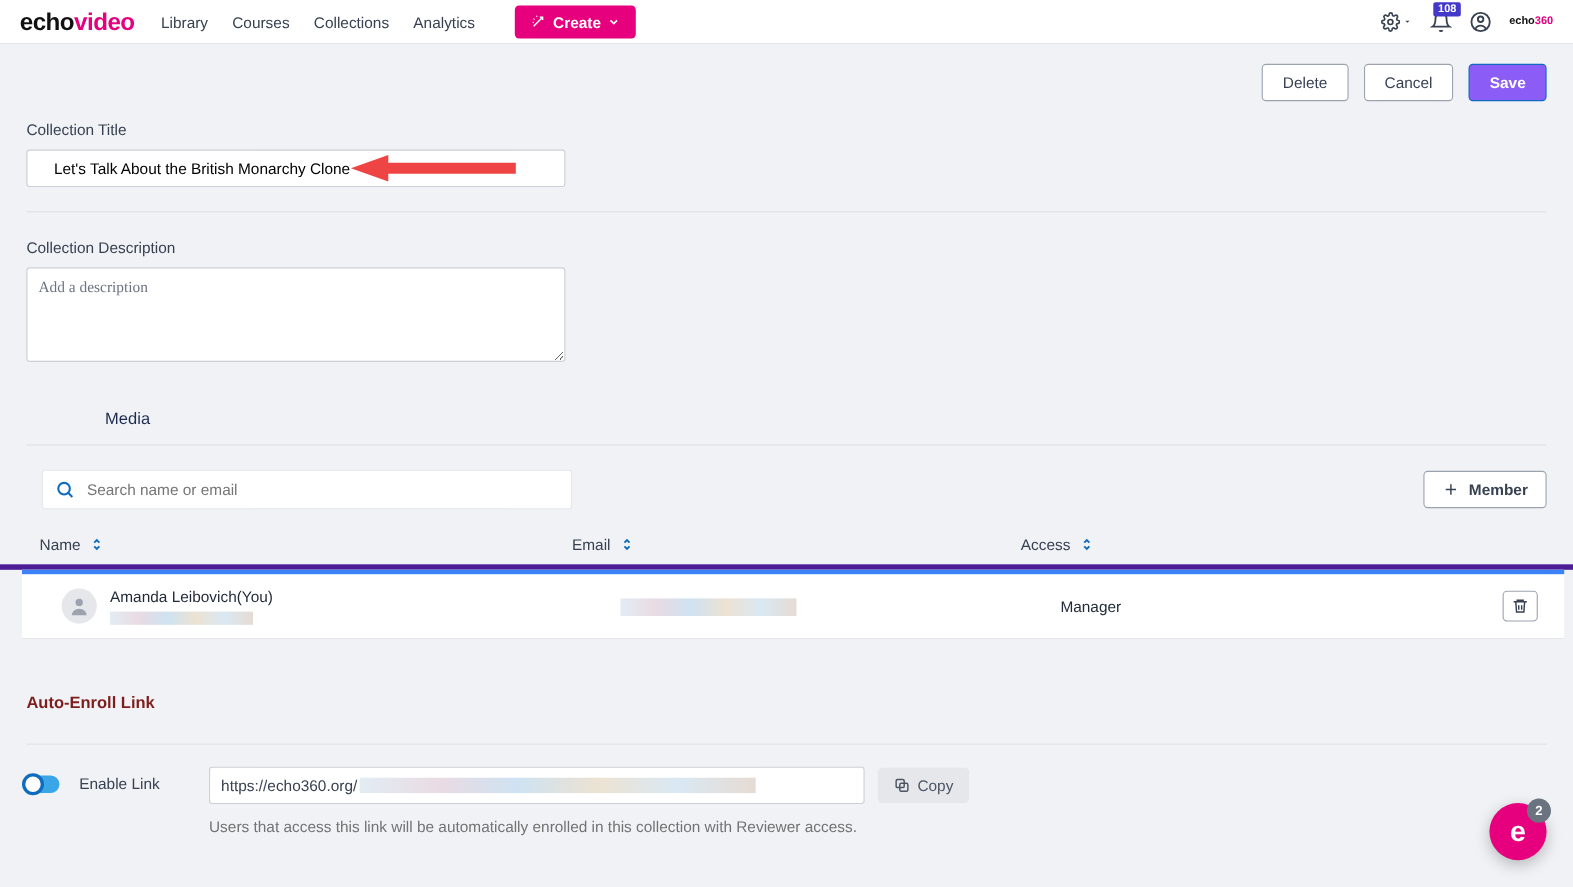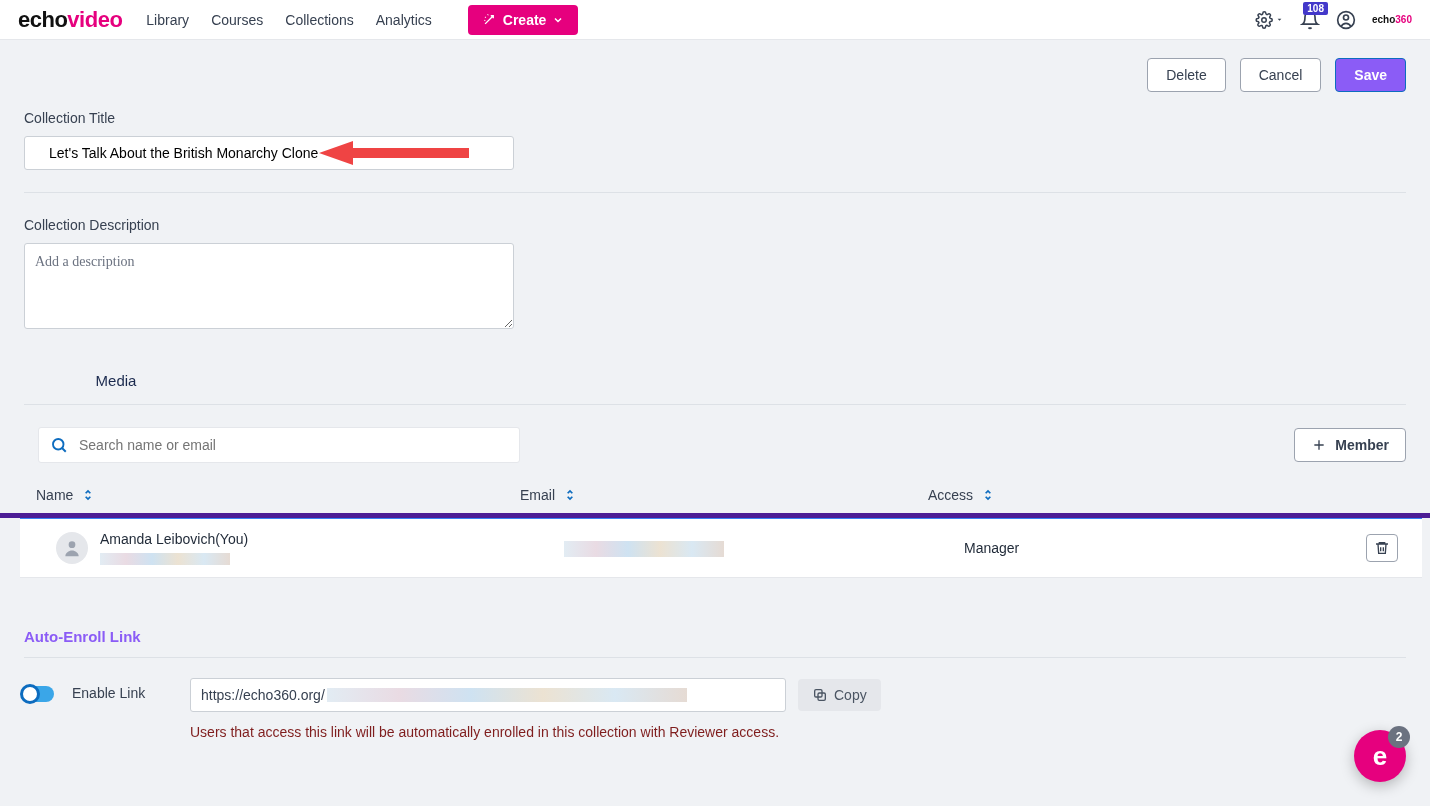"Amanda Leibovich(You)" .mem-row { border-top: 1px solid #3b82f6 -> 4px solid #3b82f6 }
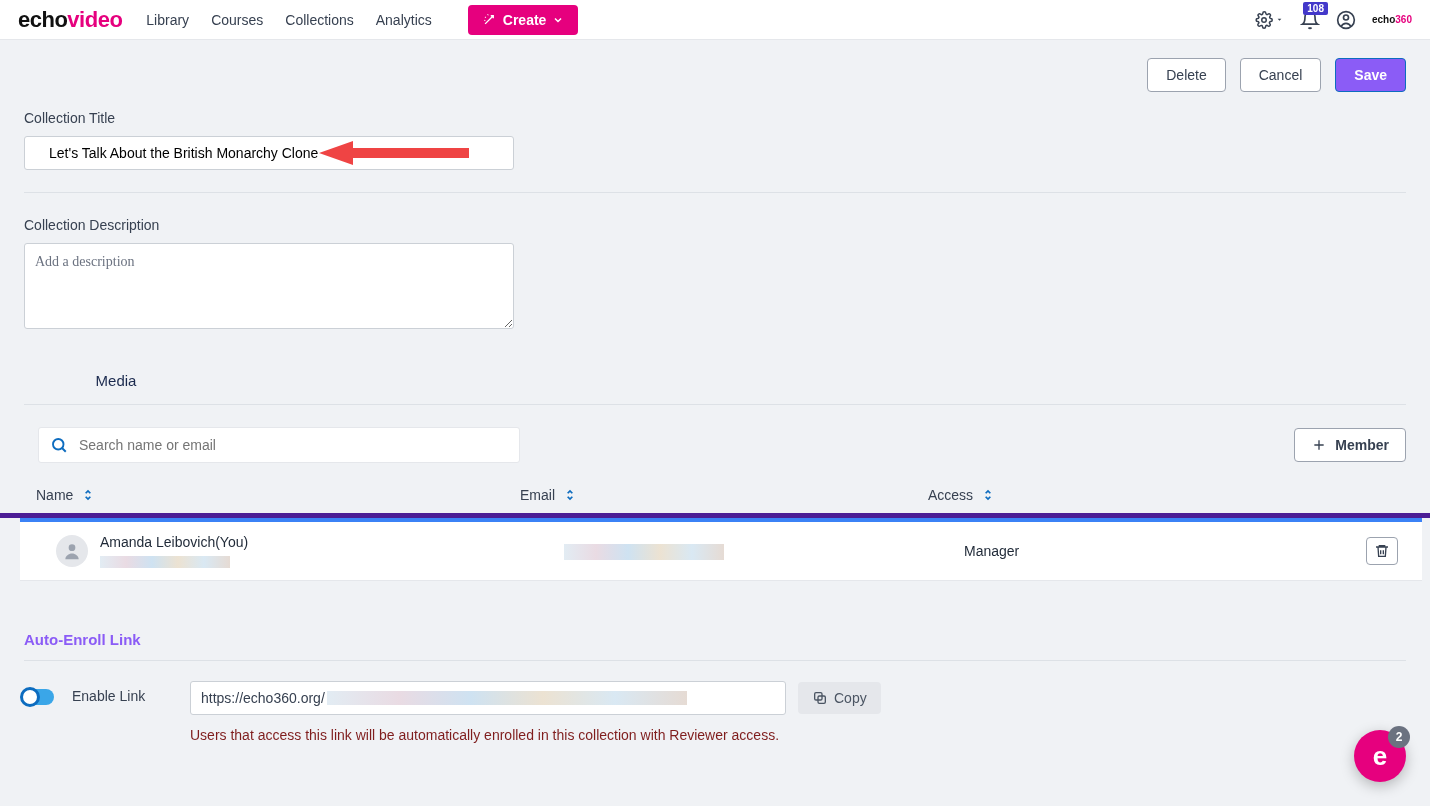"Auto-Enroll Link" .section-title { color: #8b5cf6 -> #7f1d1d; padding-bottom: 12px -> 28px }
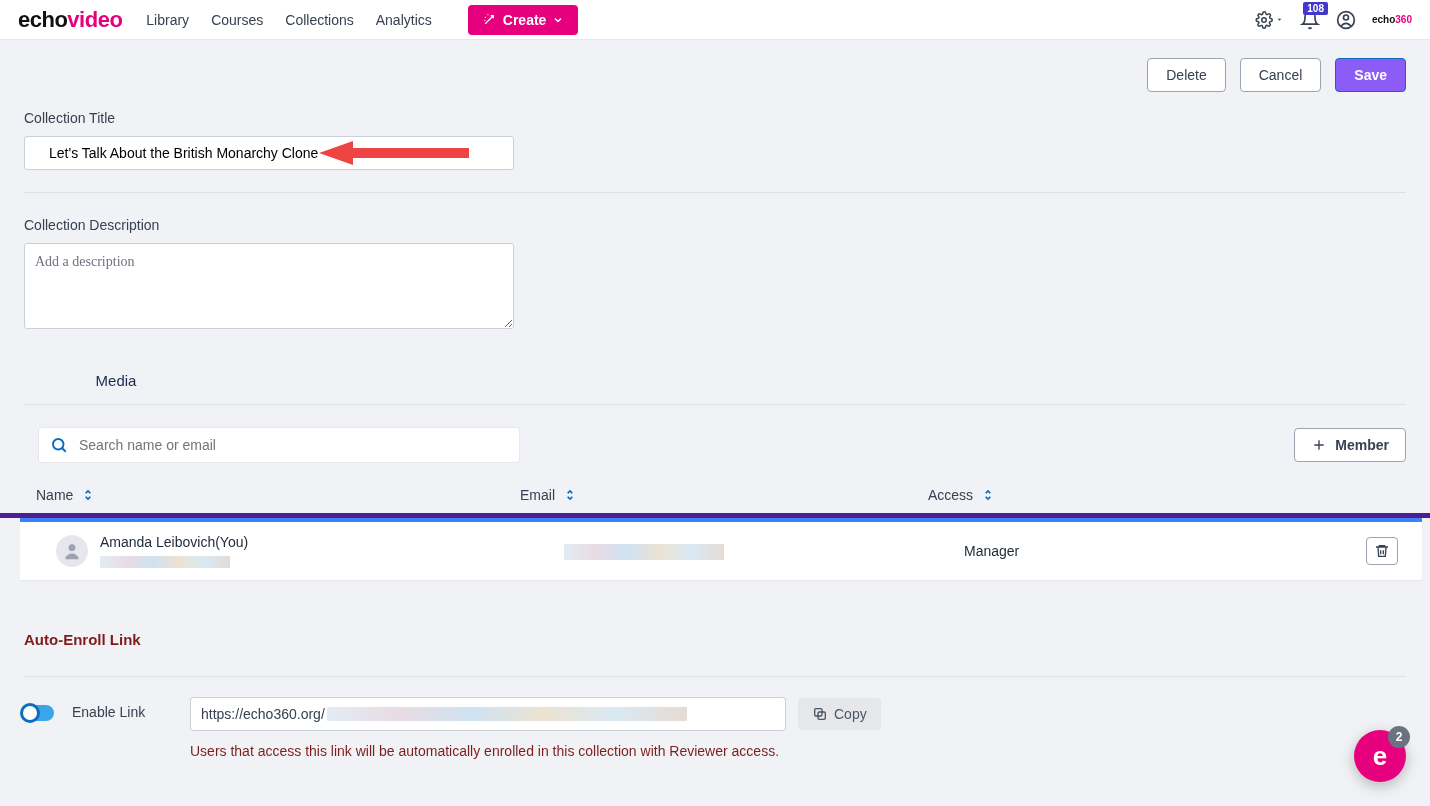"Users that access this link" .help-text { color: #7f1d1d -> #737373 }
